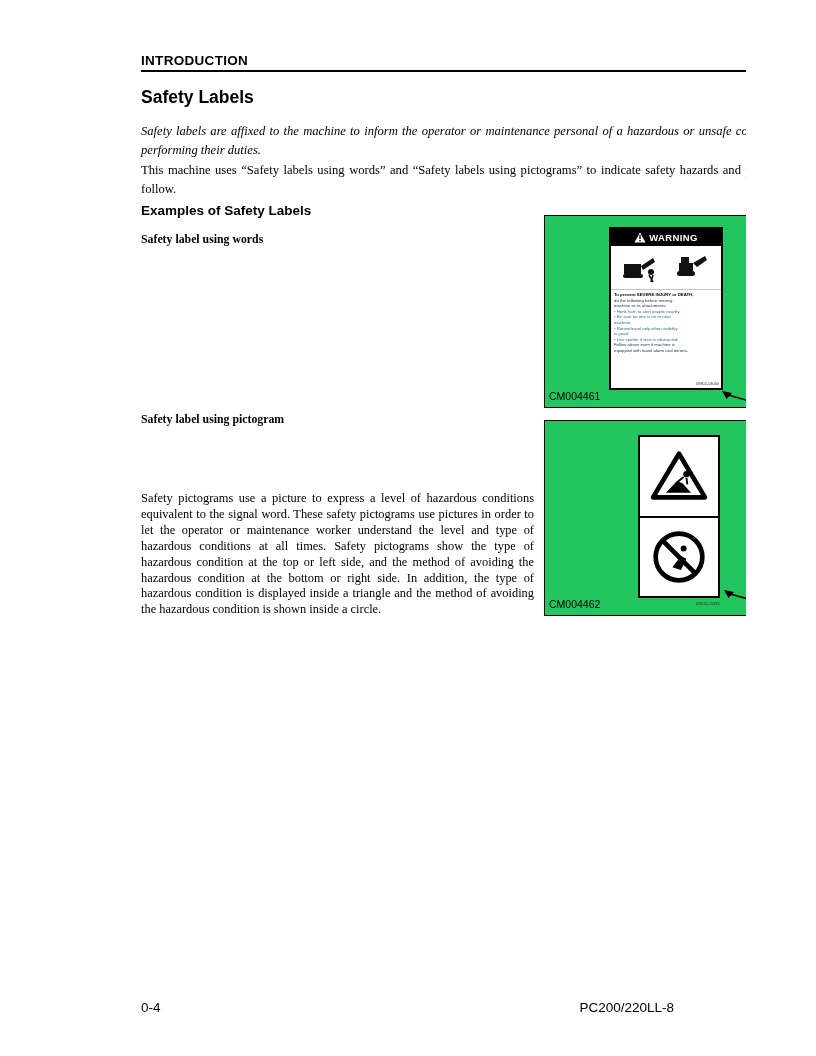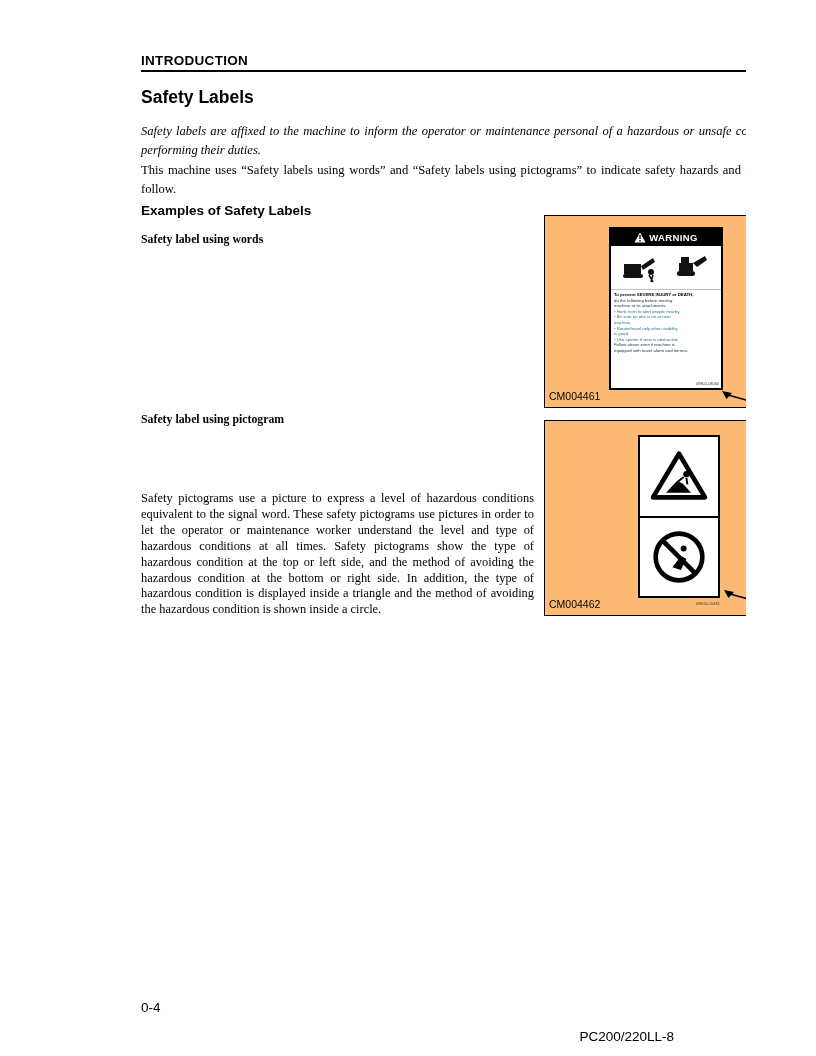"WARNING" .figure { background: #fdba74 -> #22c55e }
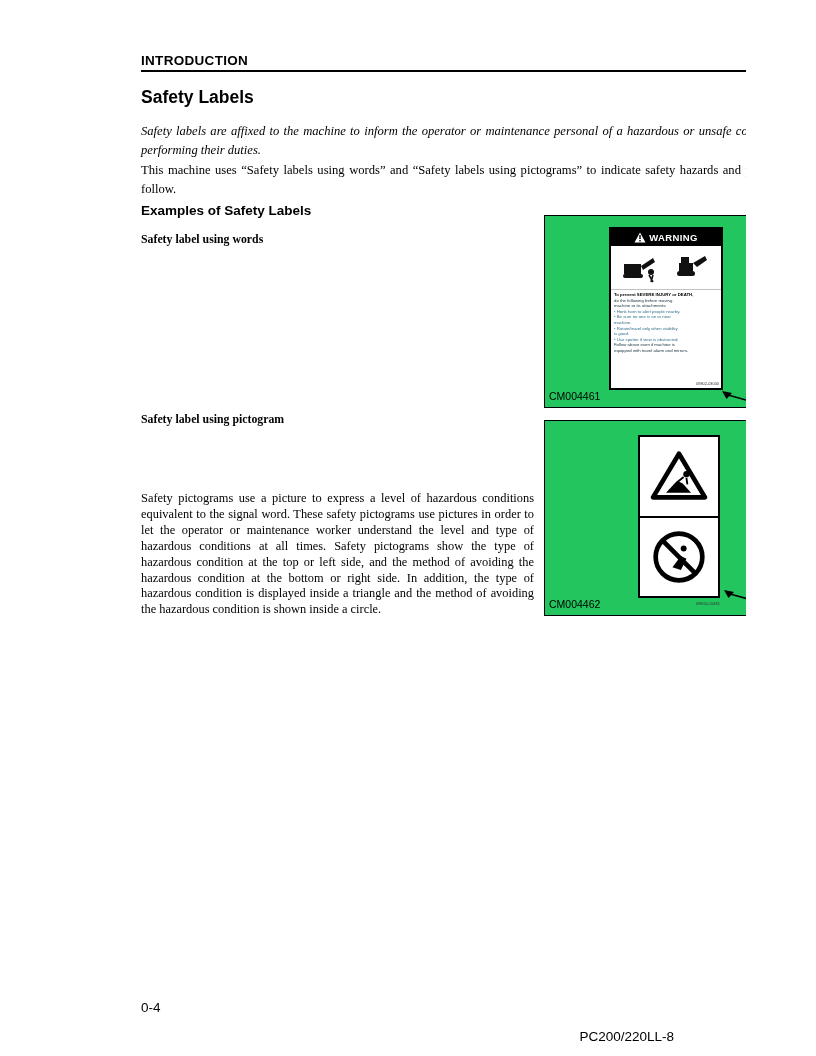"PC200/220LL-8" .footer-right { top: 1029px -> 1000px }
